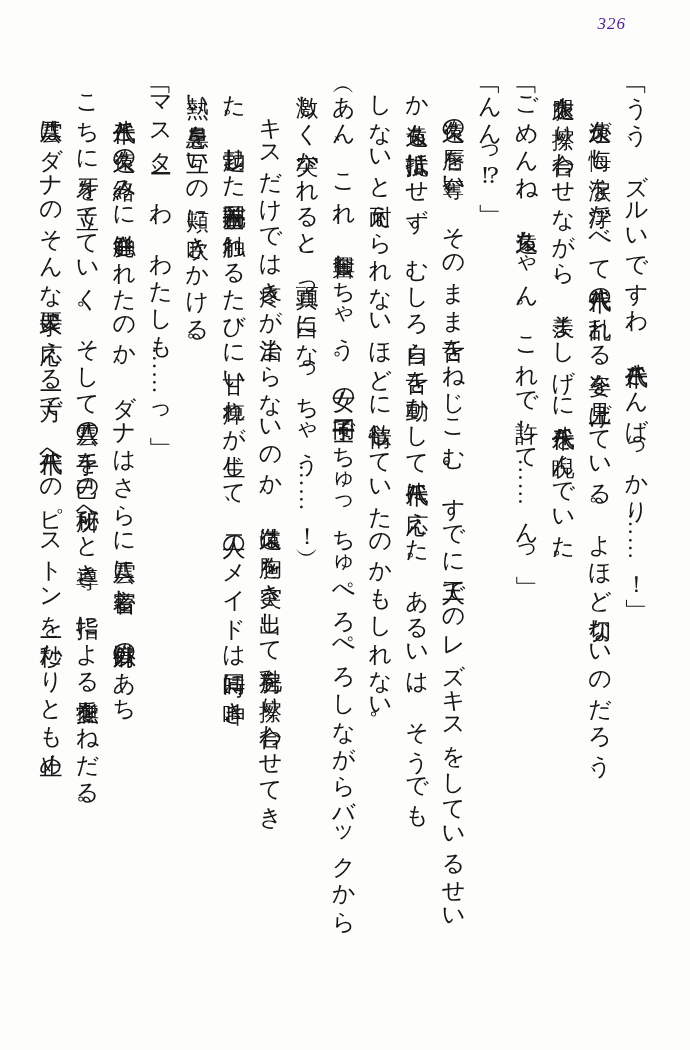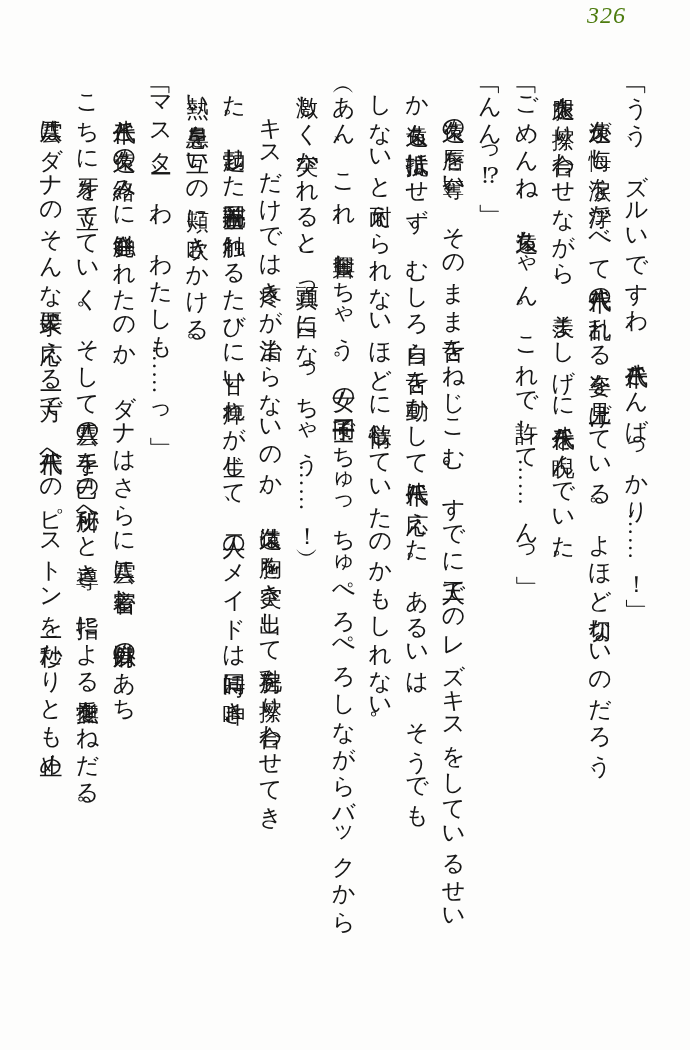"326" .page-number { color: #4d7c0f -> #4c1d95; font-size: 24px -> 17px; top: 2px -> 14px }
